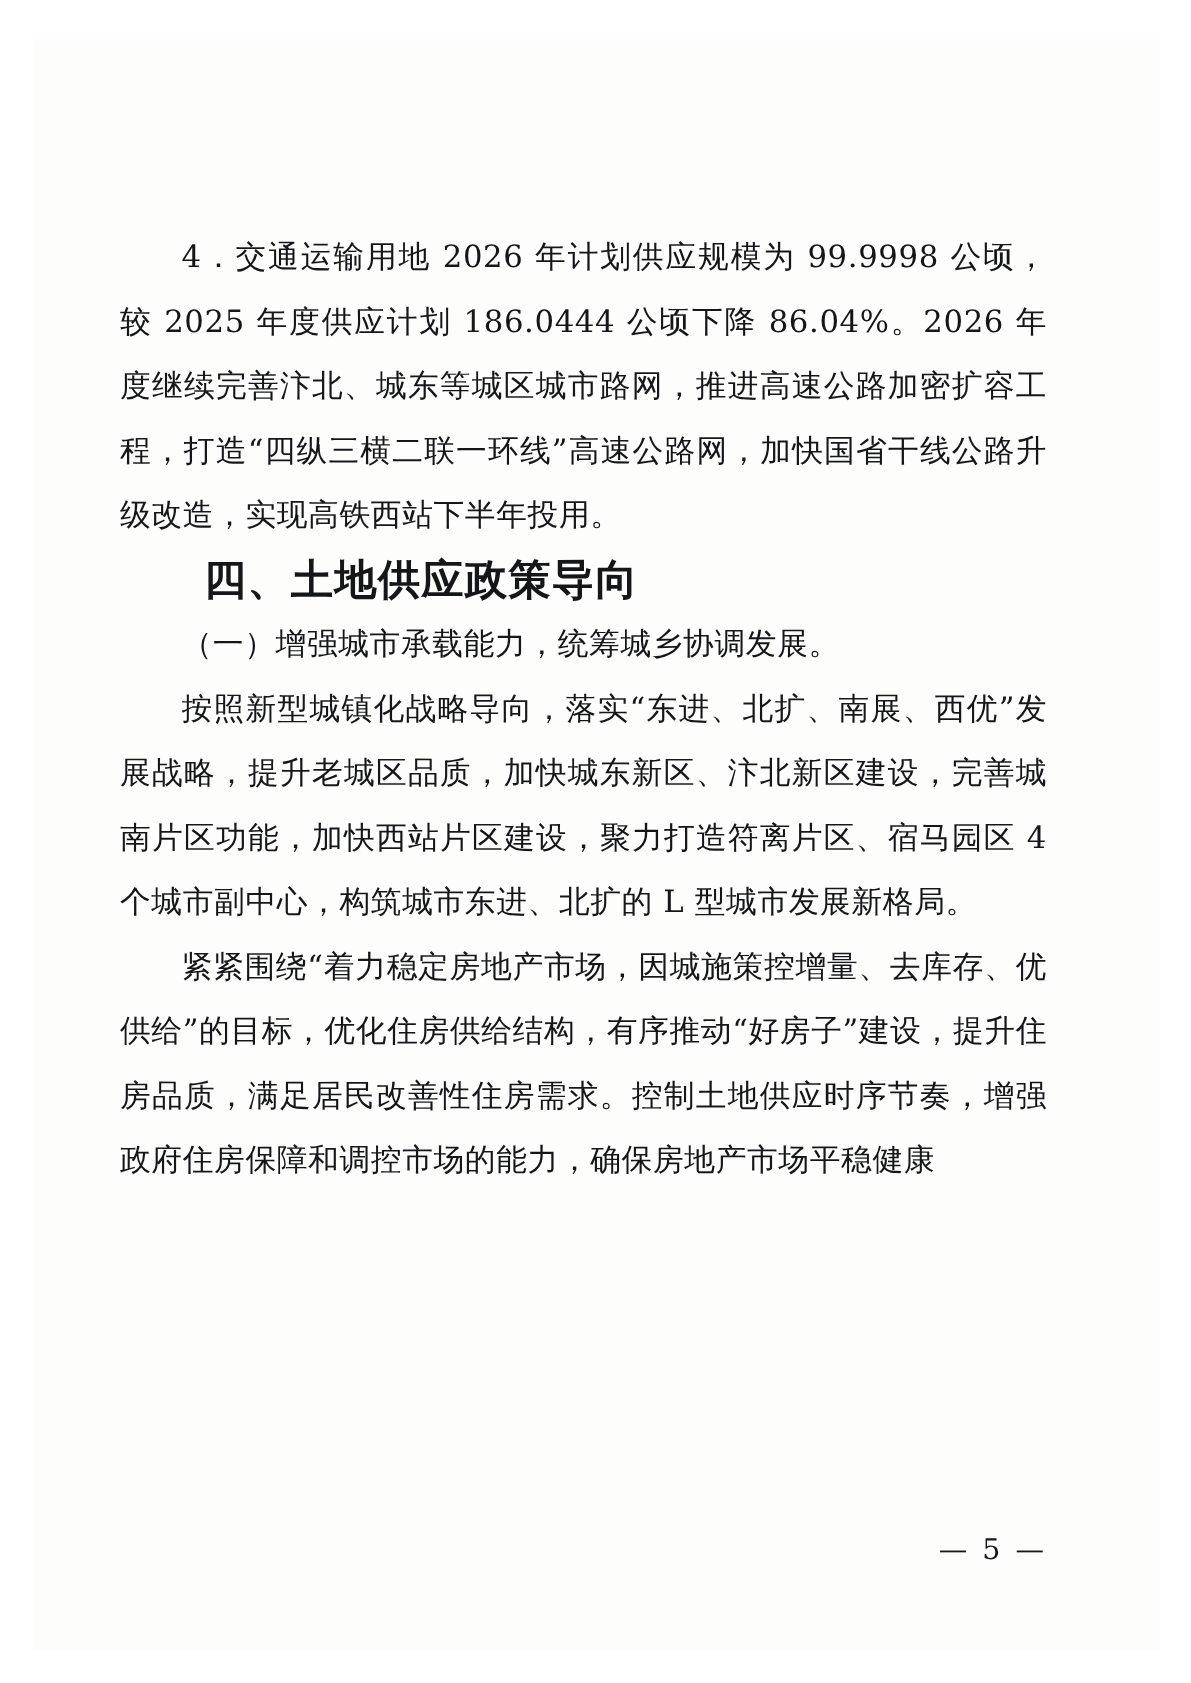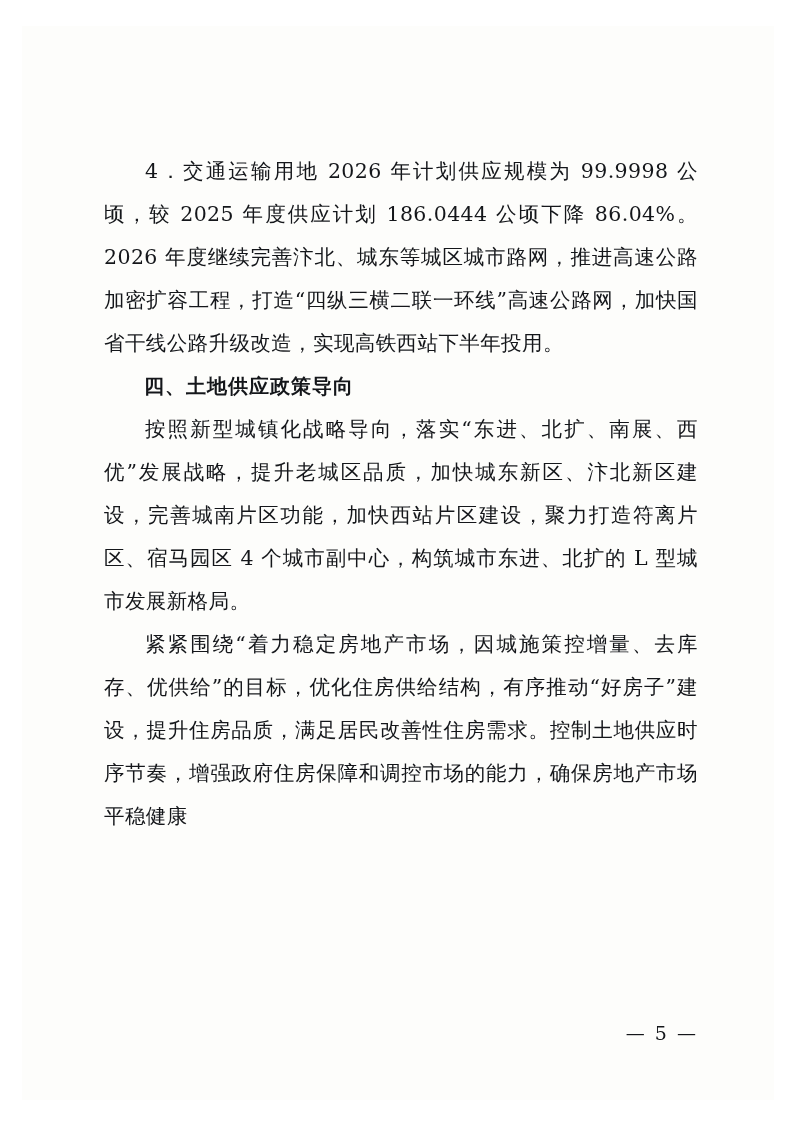"4．交通运输用地 2026 年计划供应规模为 99.9998 公顷，较" .page { padding: 150px 96px 60px 104px -> 150px 96px 60px 80px }
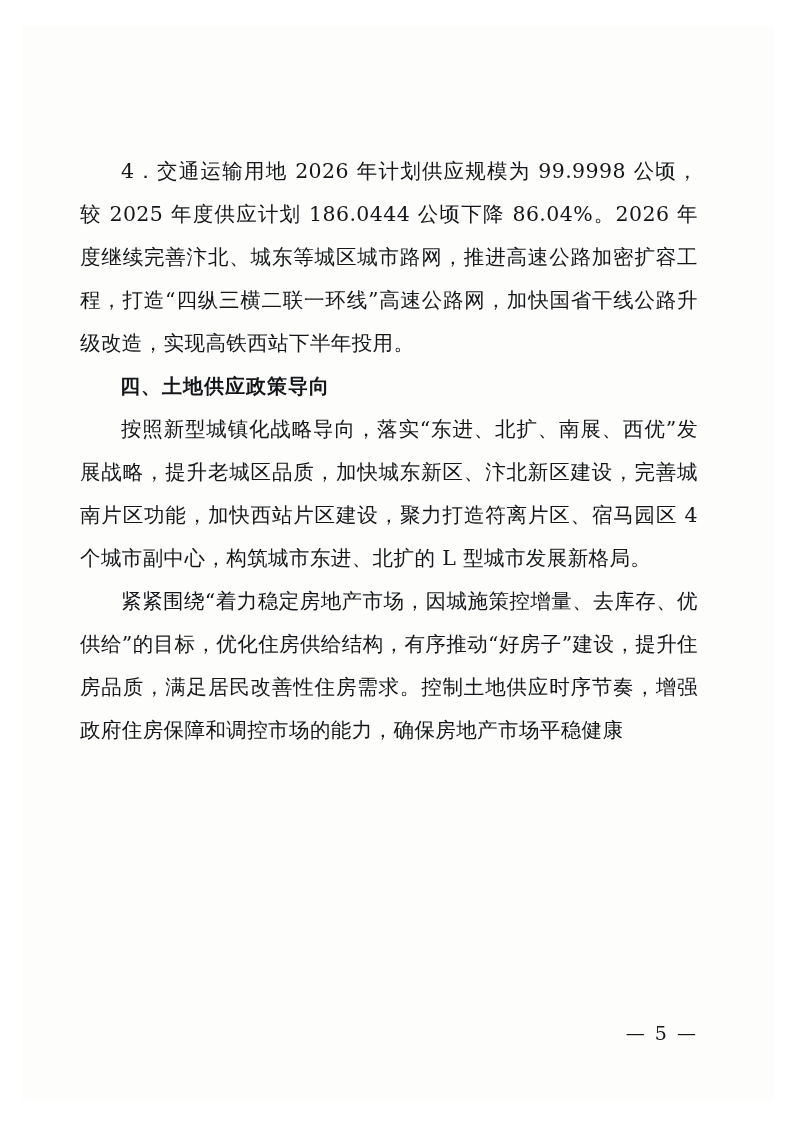"四、土地供应政策导向" p.heading { font-size: 20px -> 28px }
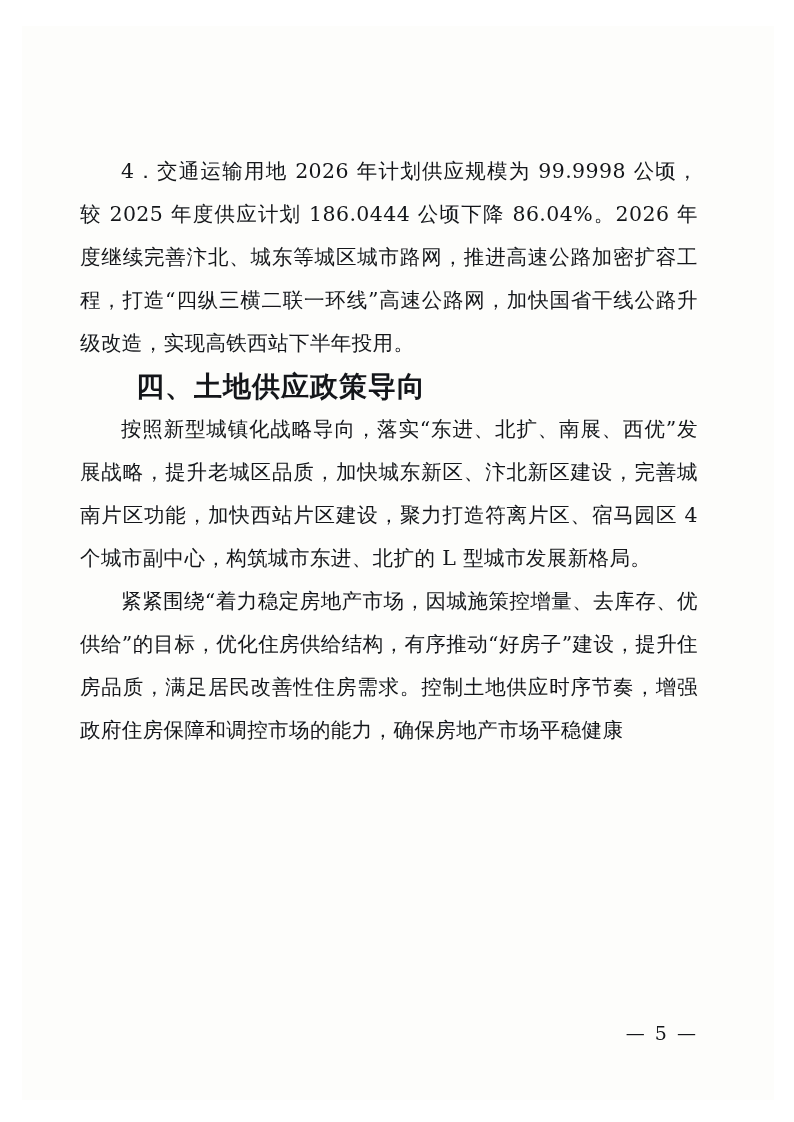"（一）增强城市承载能力，统筹城乡协调发展。" p.para { html: none -> <p>（一）增强城市承载能力，统筹城乡协调发展。</p> }
